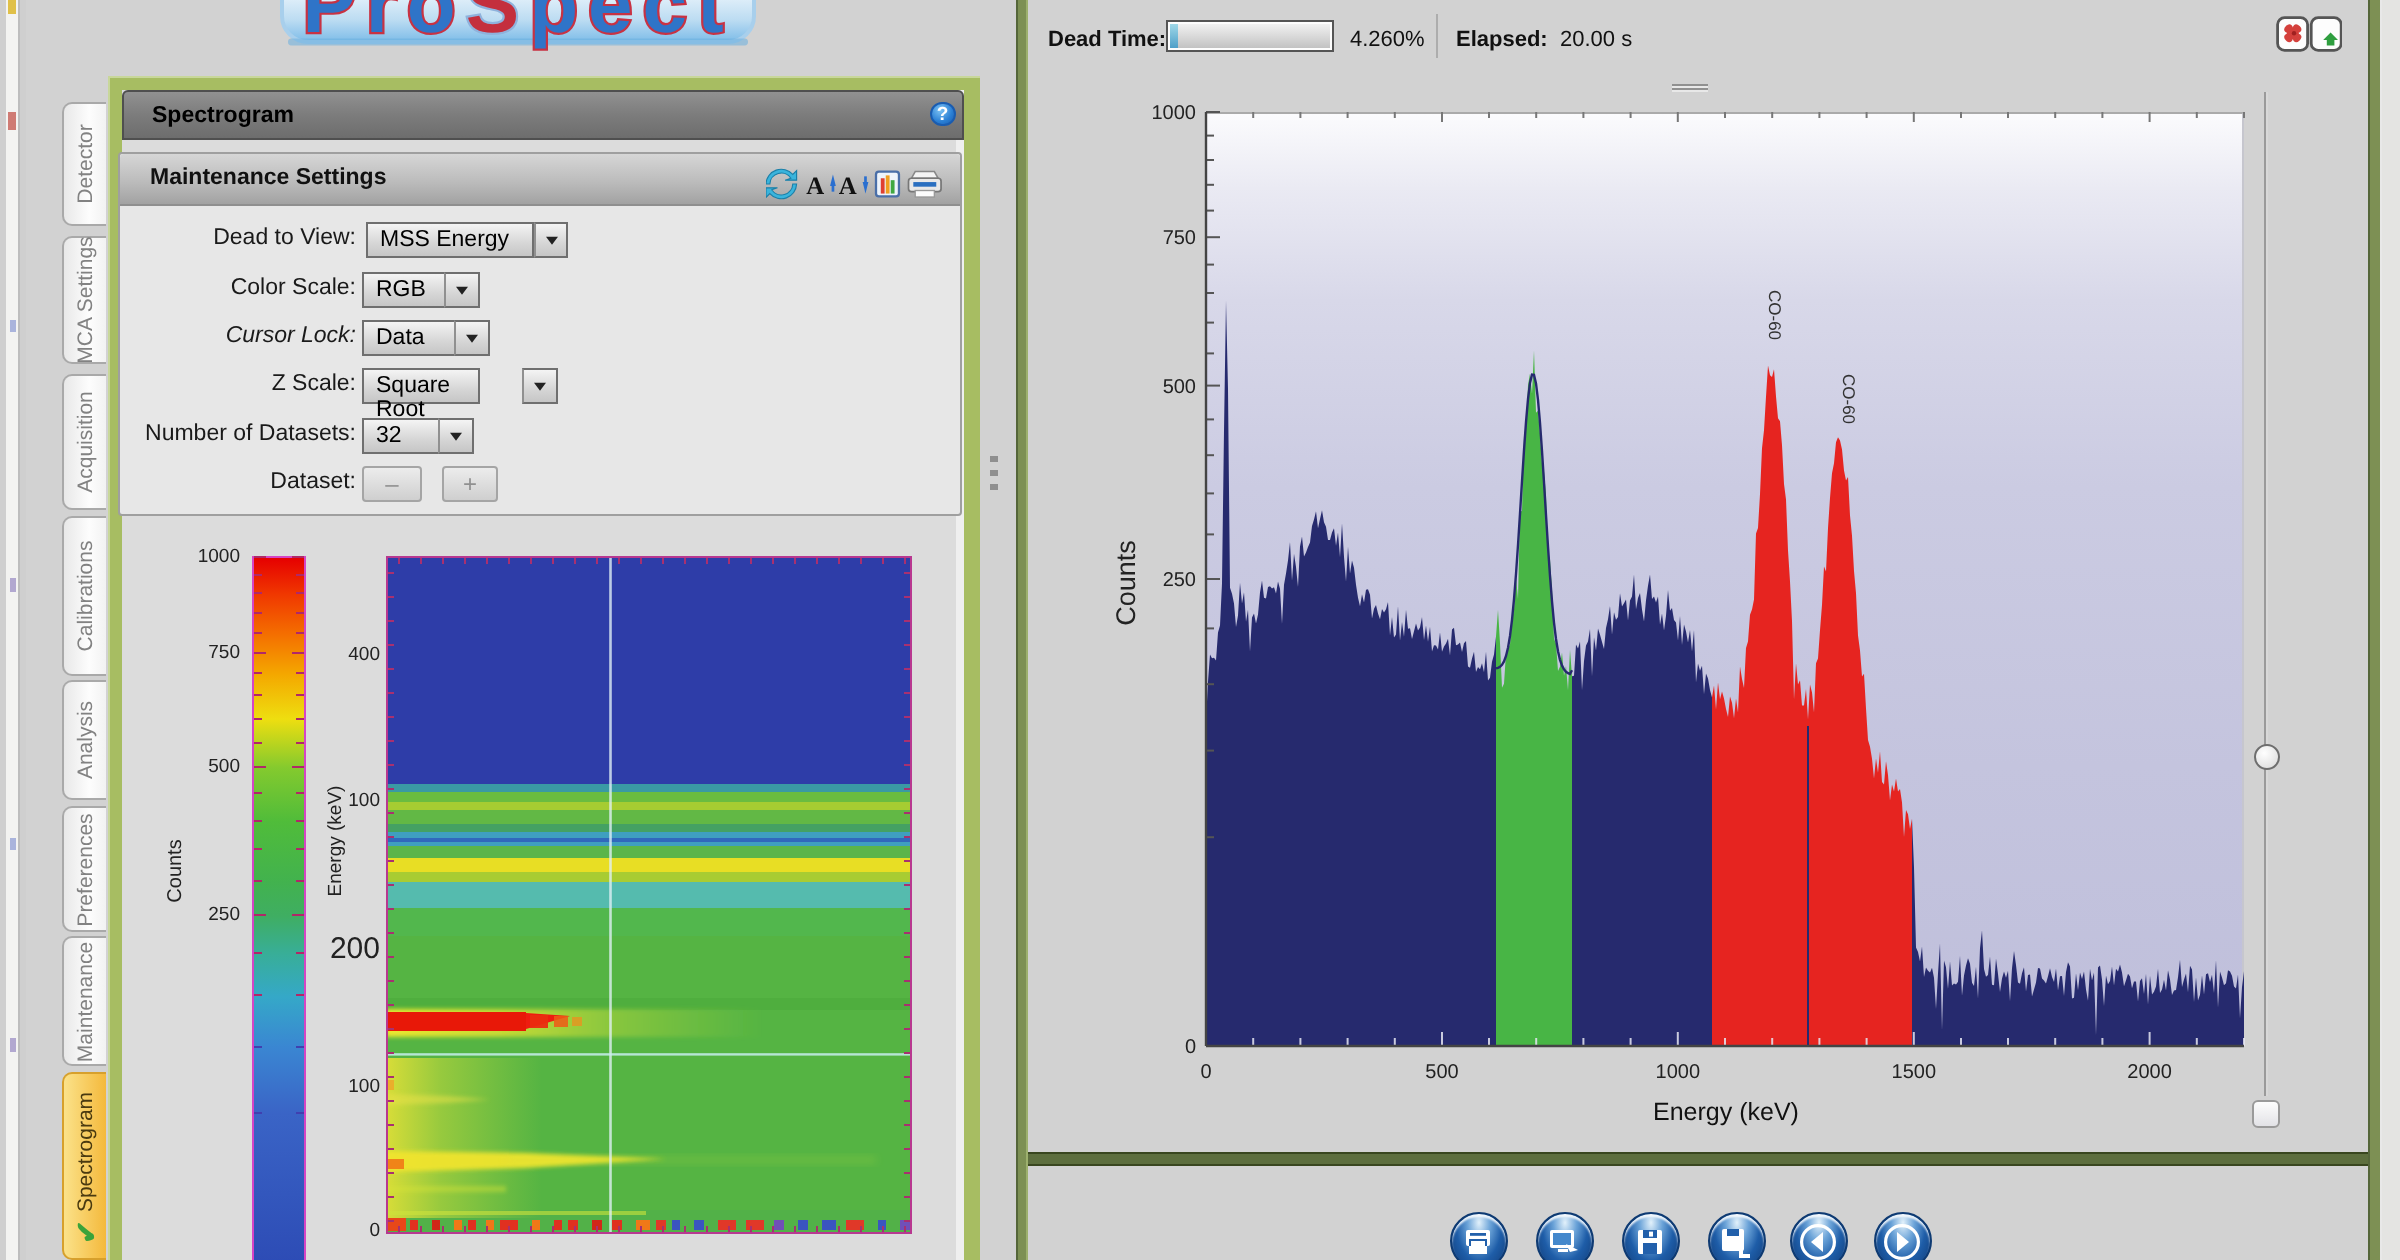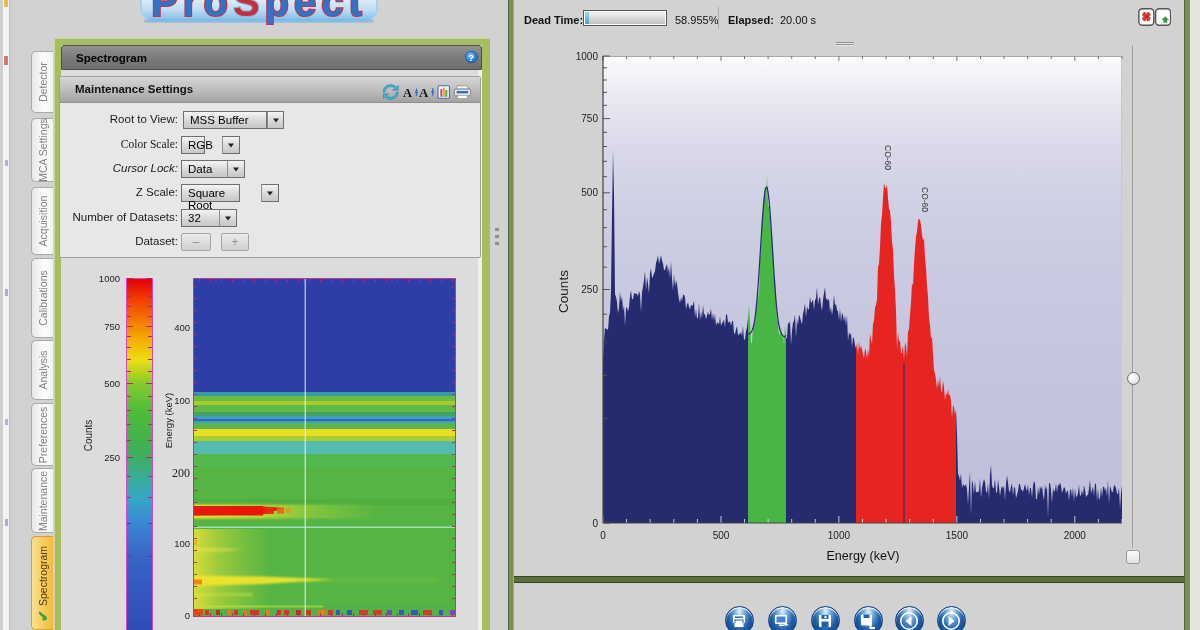"58.955%" div.abs { text: 58.955% -> 4.260% }
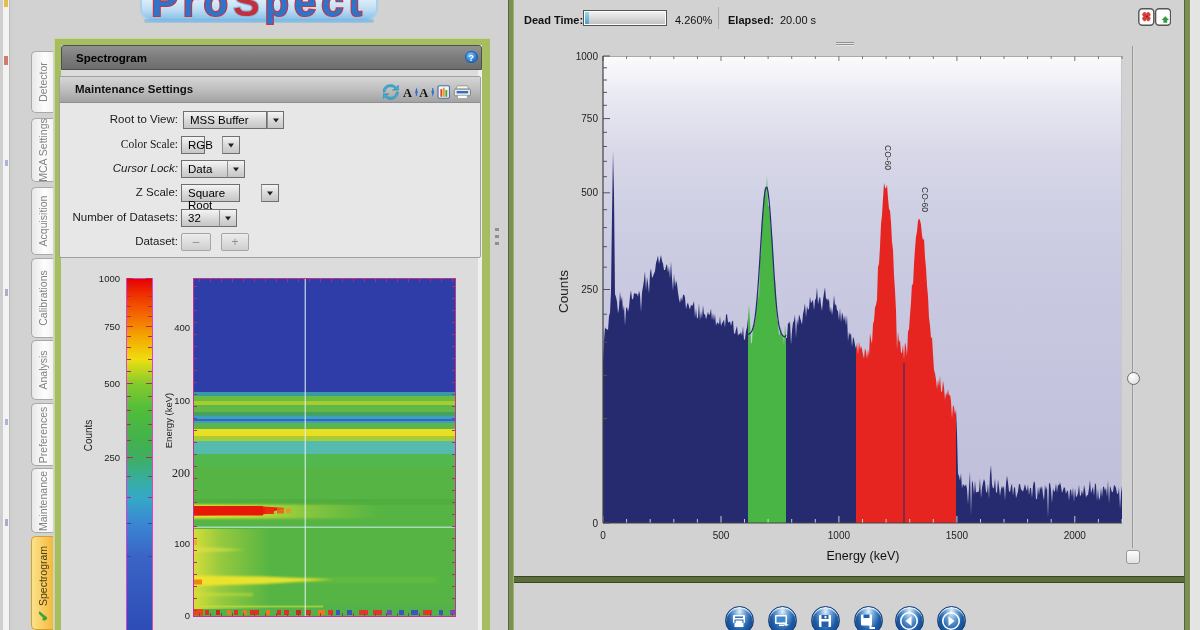"Root to View:" div.lbl { text: Root -> Dead }
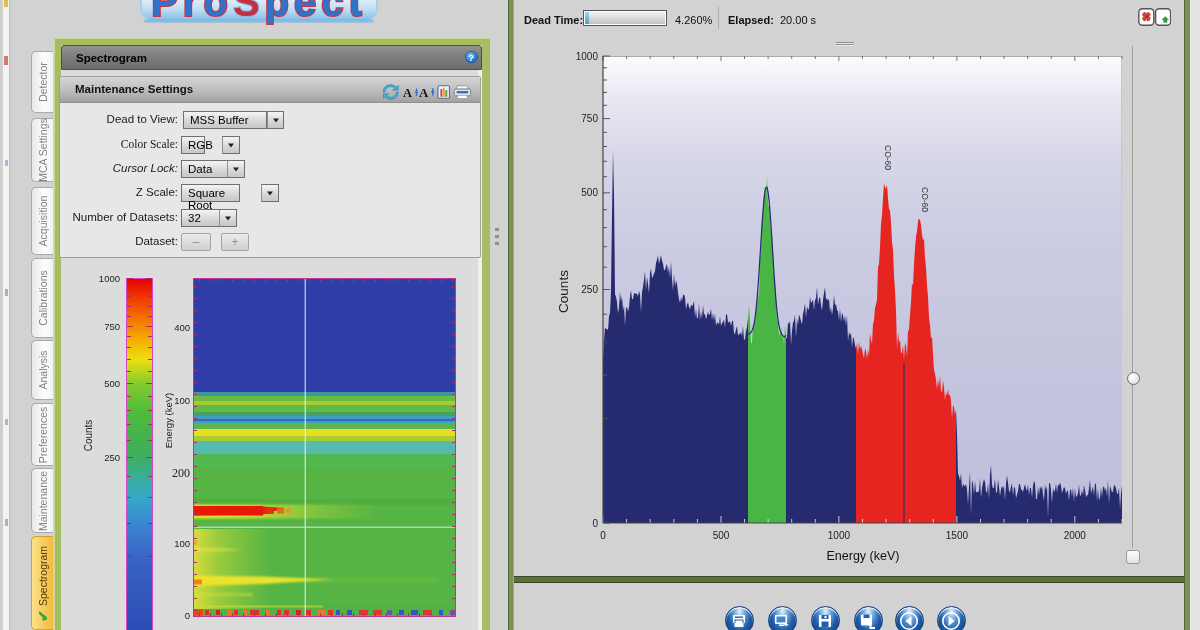"MSS Buffer" div.dd { text: Buffer -> Energy }
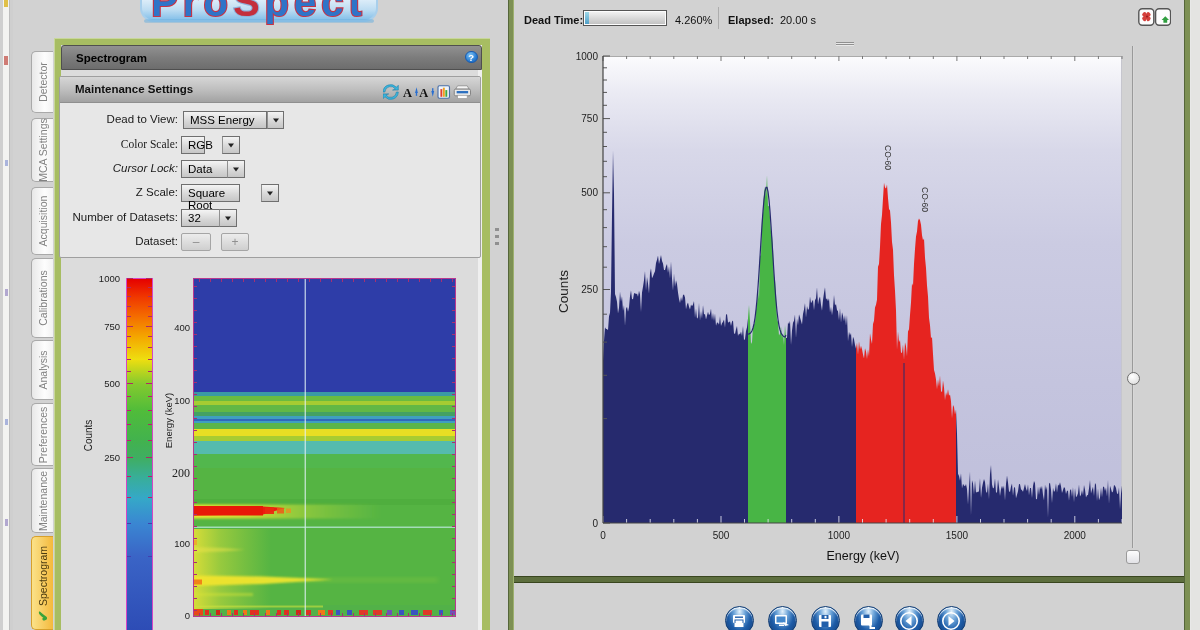"Color Scale:" div.lbl { font-family: Liberation Serif, serif -> none }
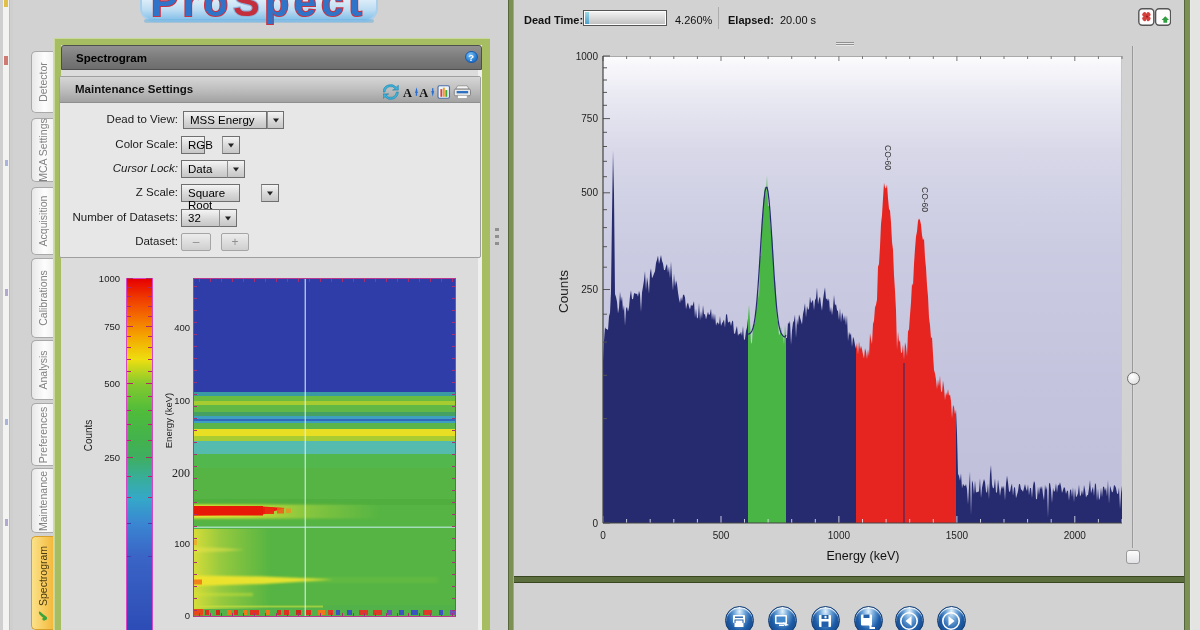"RGB" div.dd { width: 24px -> 42px }
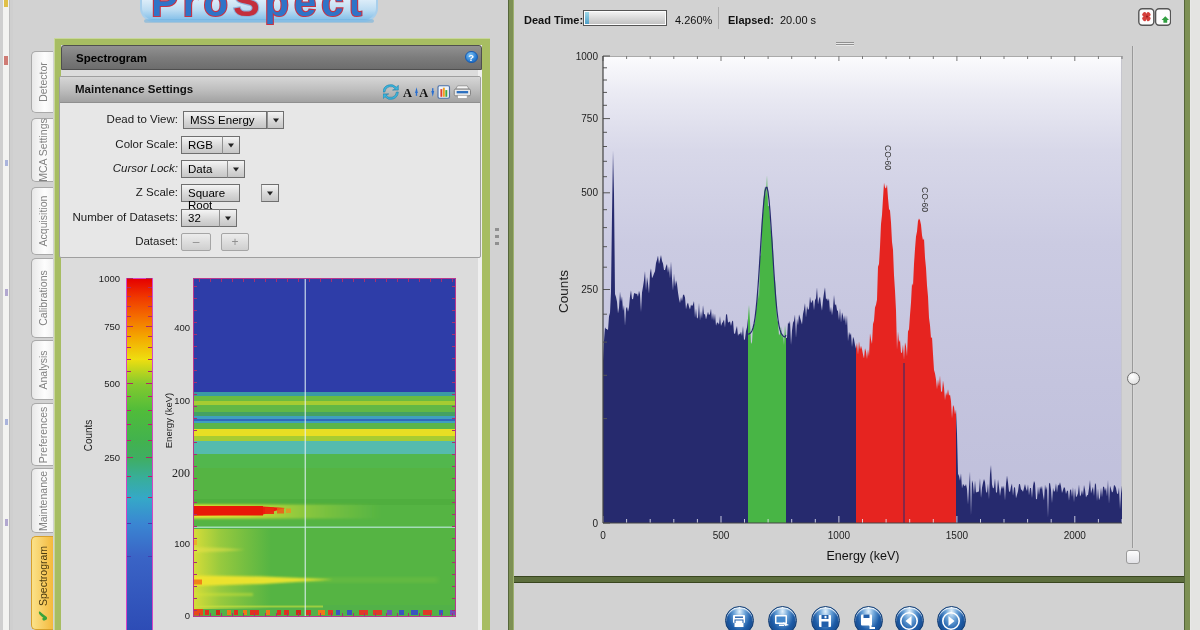"200" div.abs { font-family: Liberation Serif, serif -> none; font-size: 12px -> 15px }
